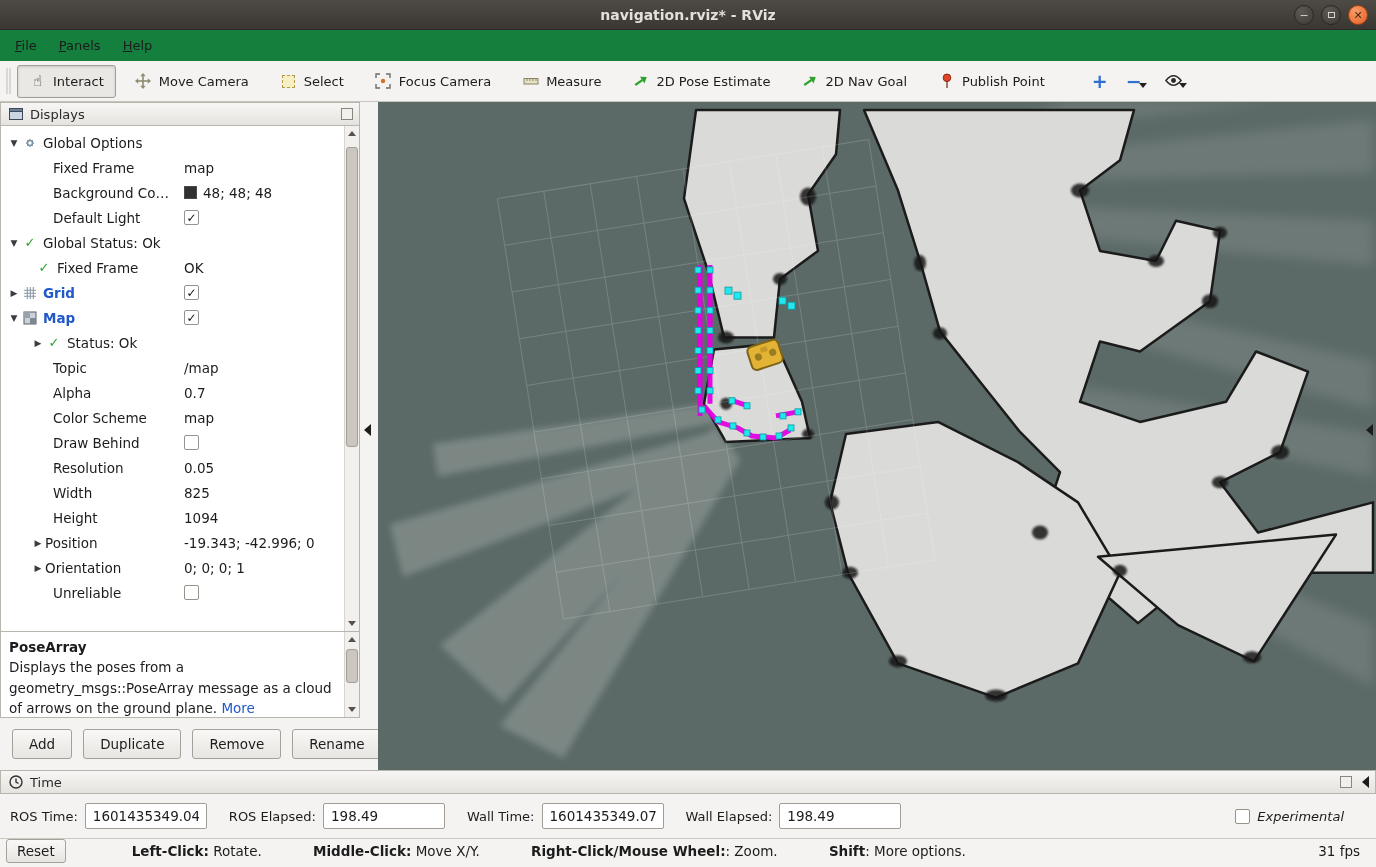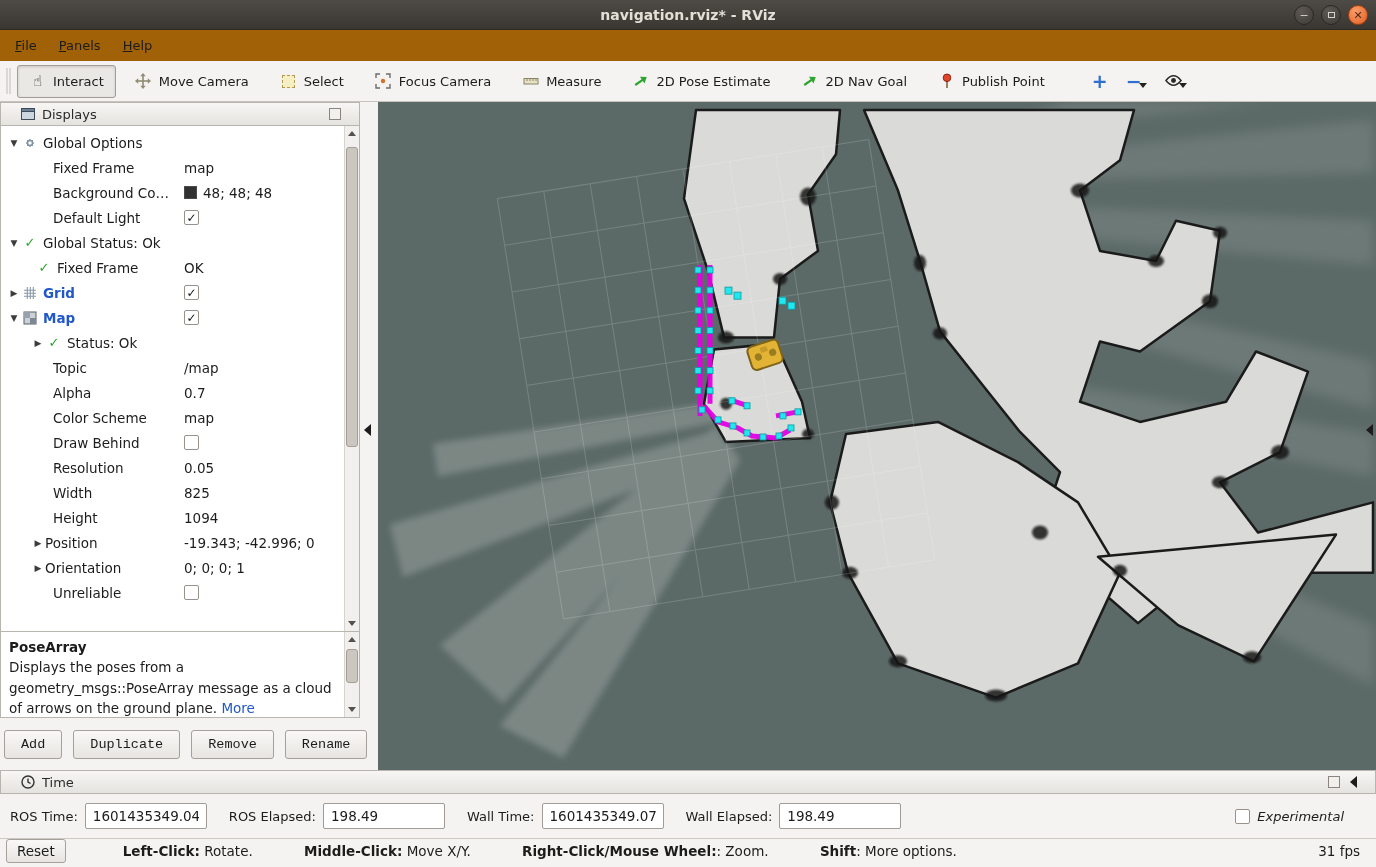"File" .menubar { background: #a16207 -> #15803d }
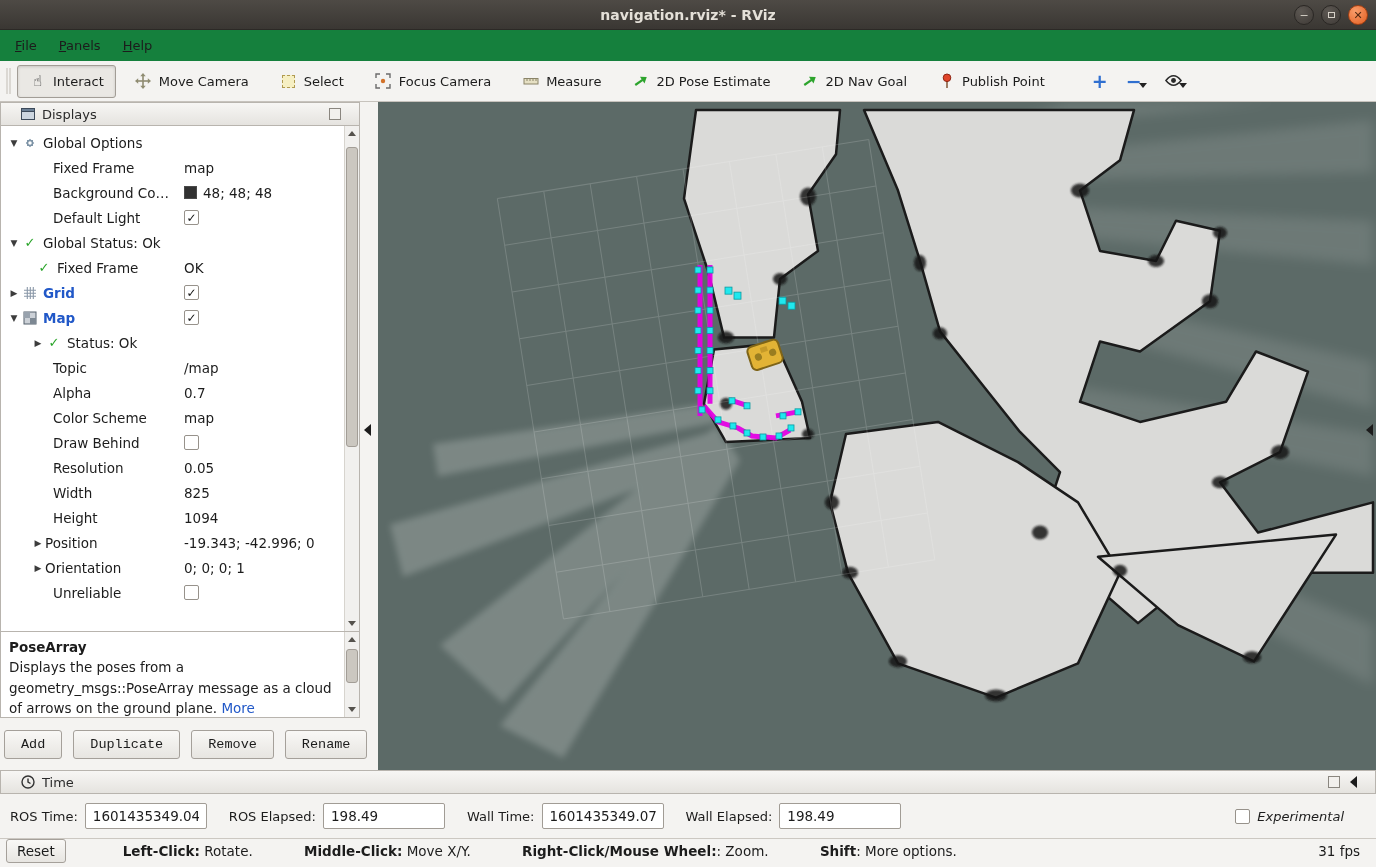"Displays" .panel-header { padding: 0 18px -> 0 6px }
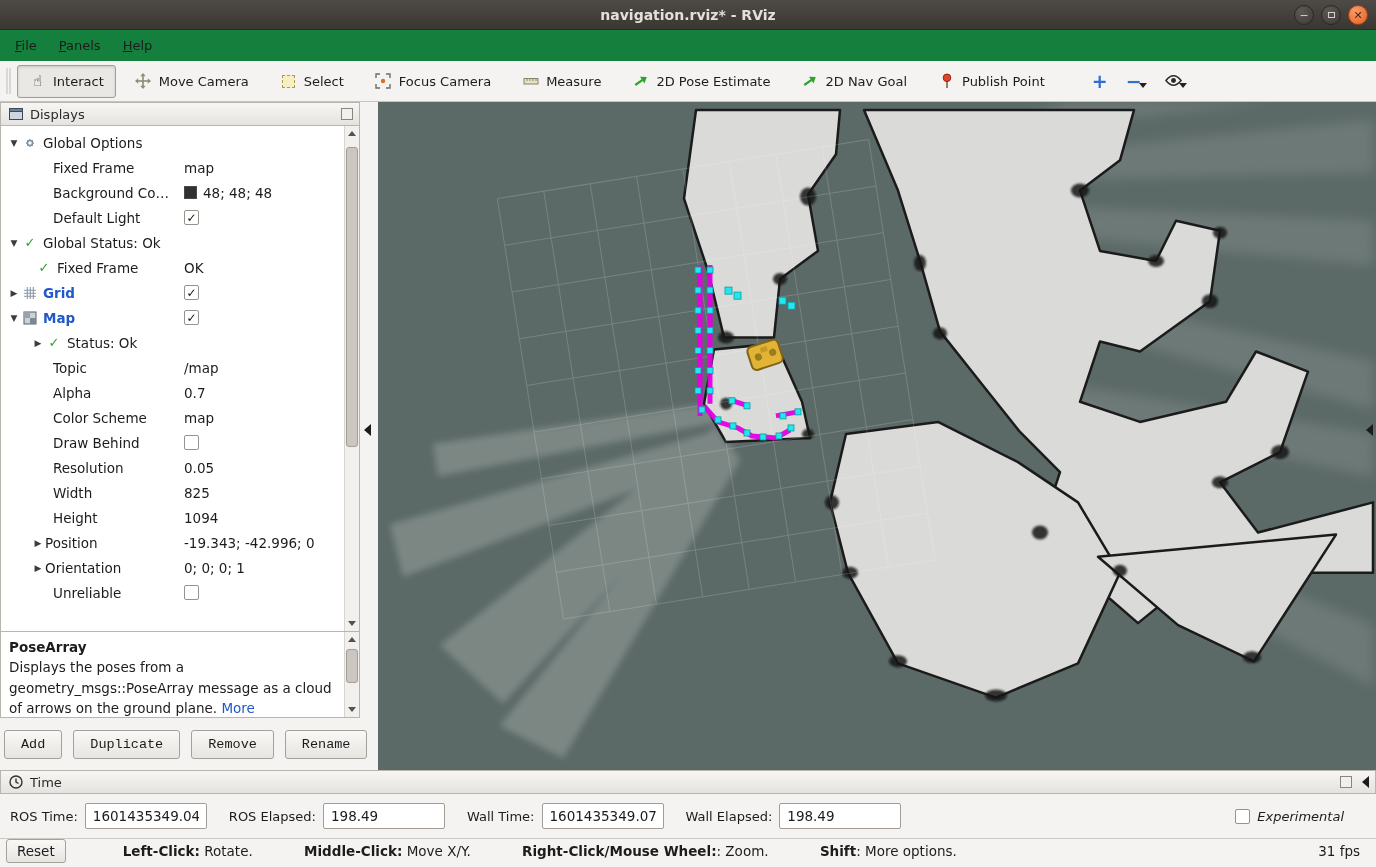"Add" .panel-buttons { font-family: Liberation Mono, monospace -> none; padding: 0 4px -> 0 12px }
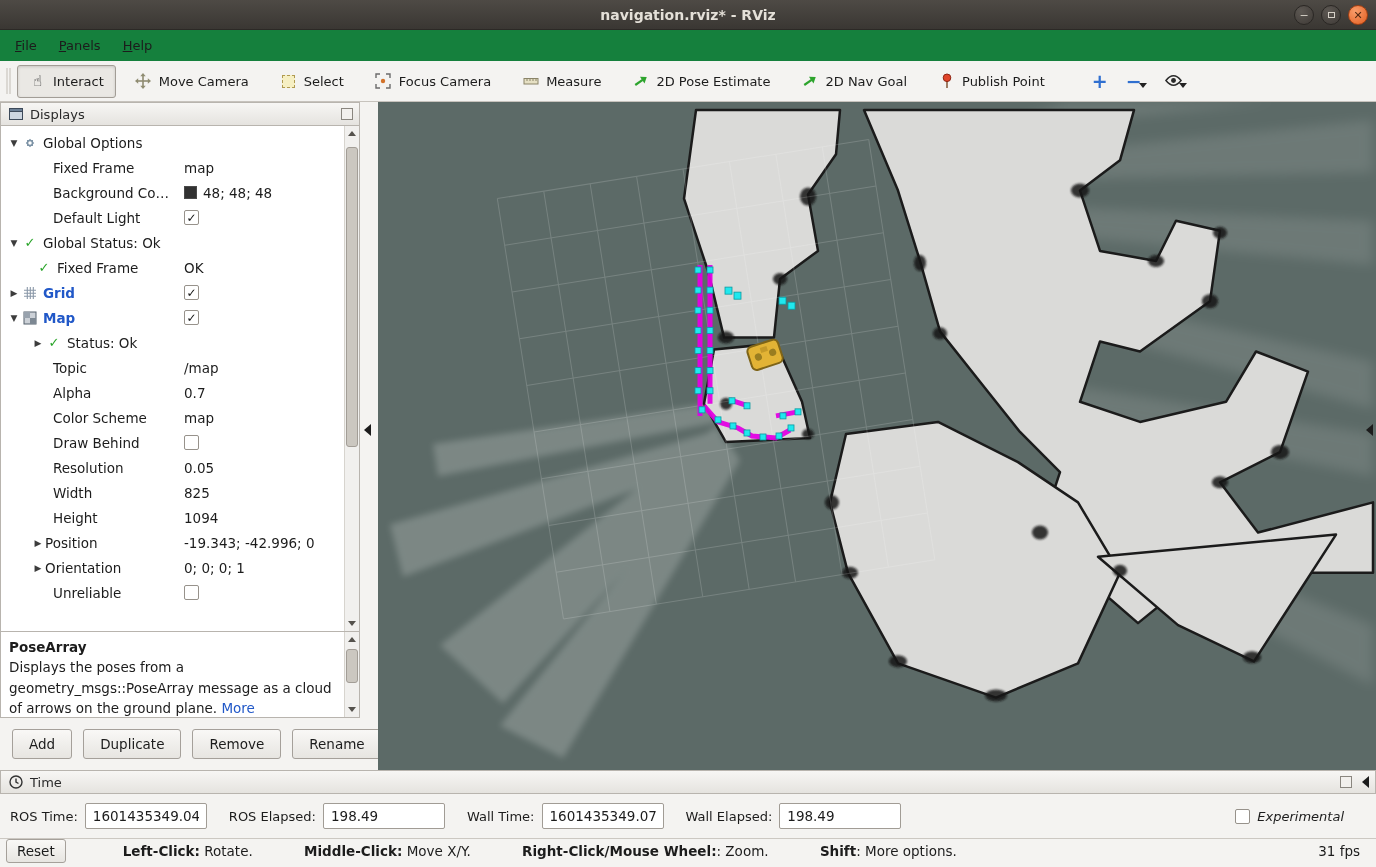"Reset" .statusbar { gap: 10px -> 19px }
